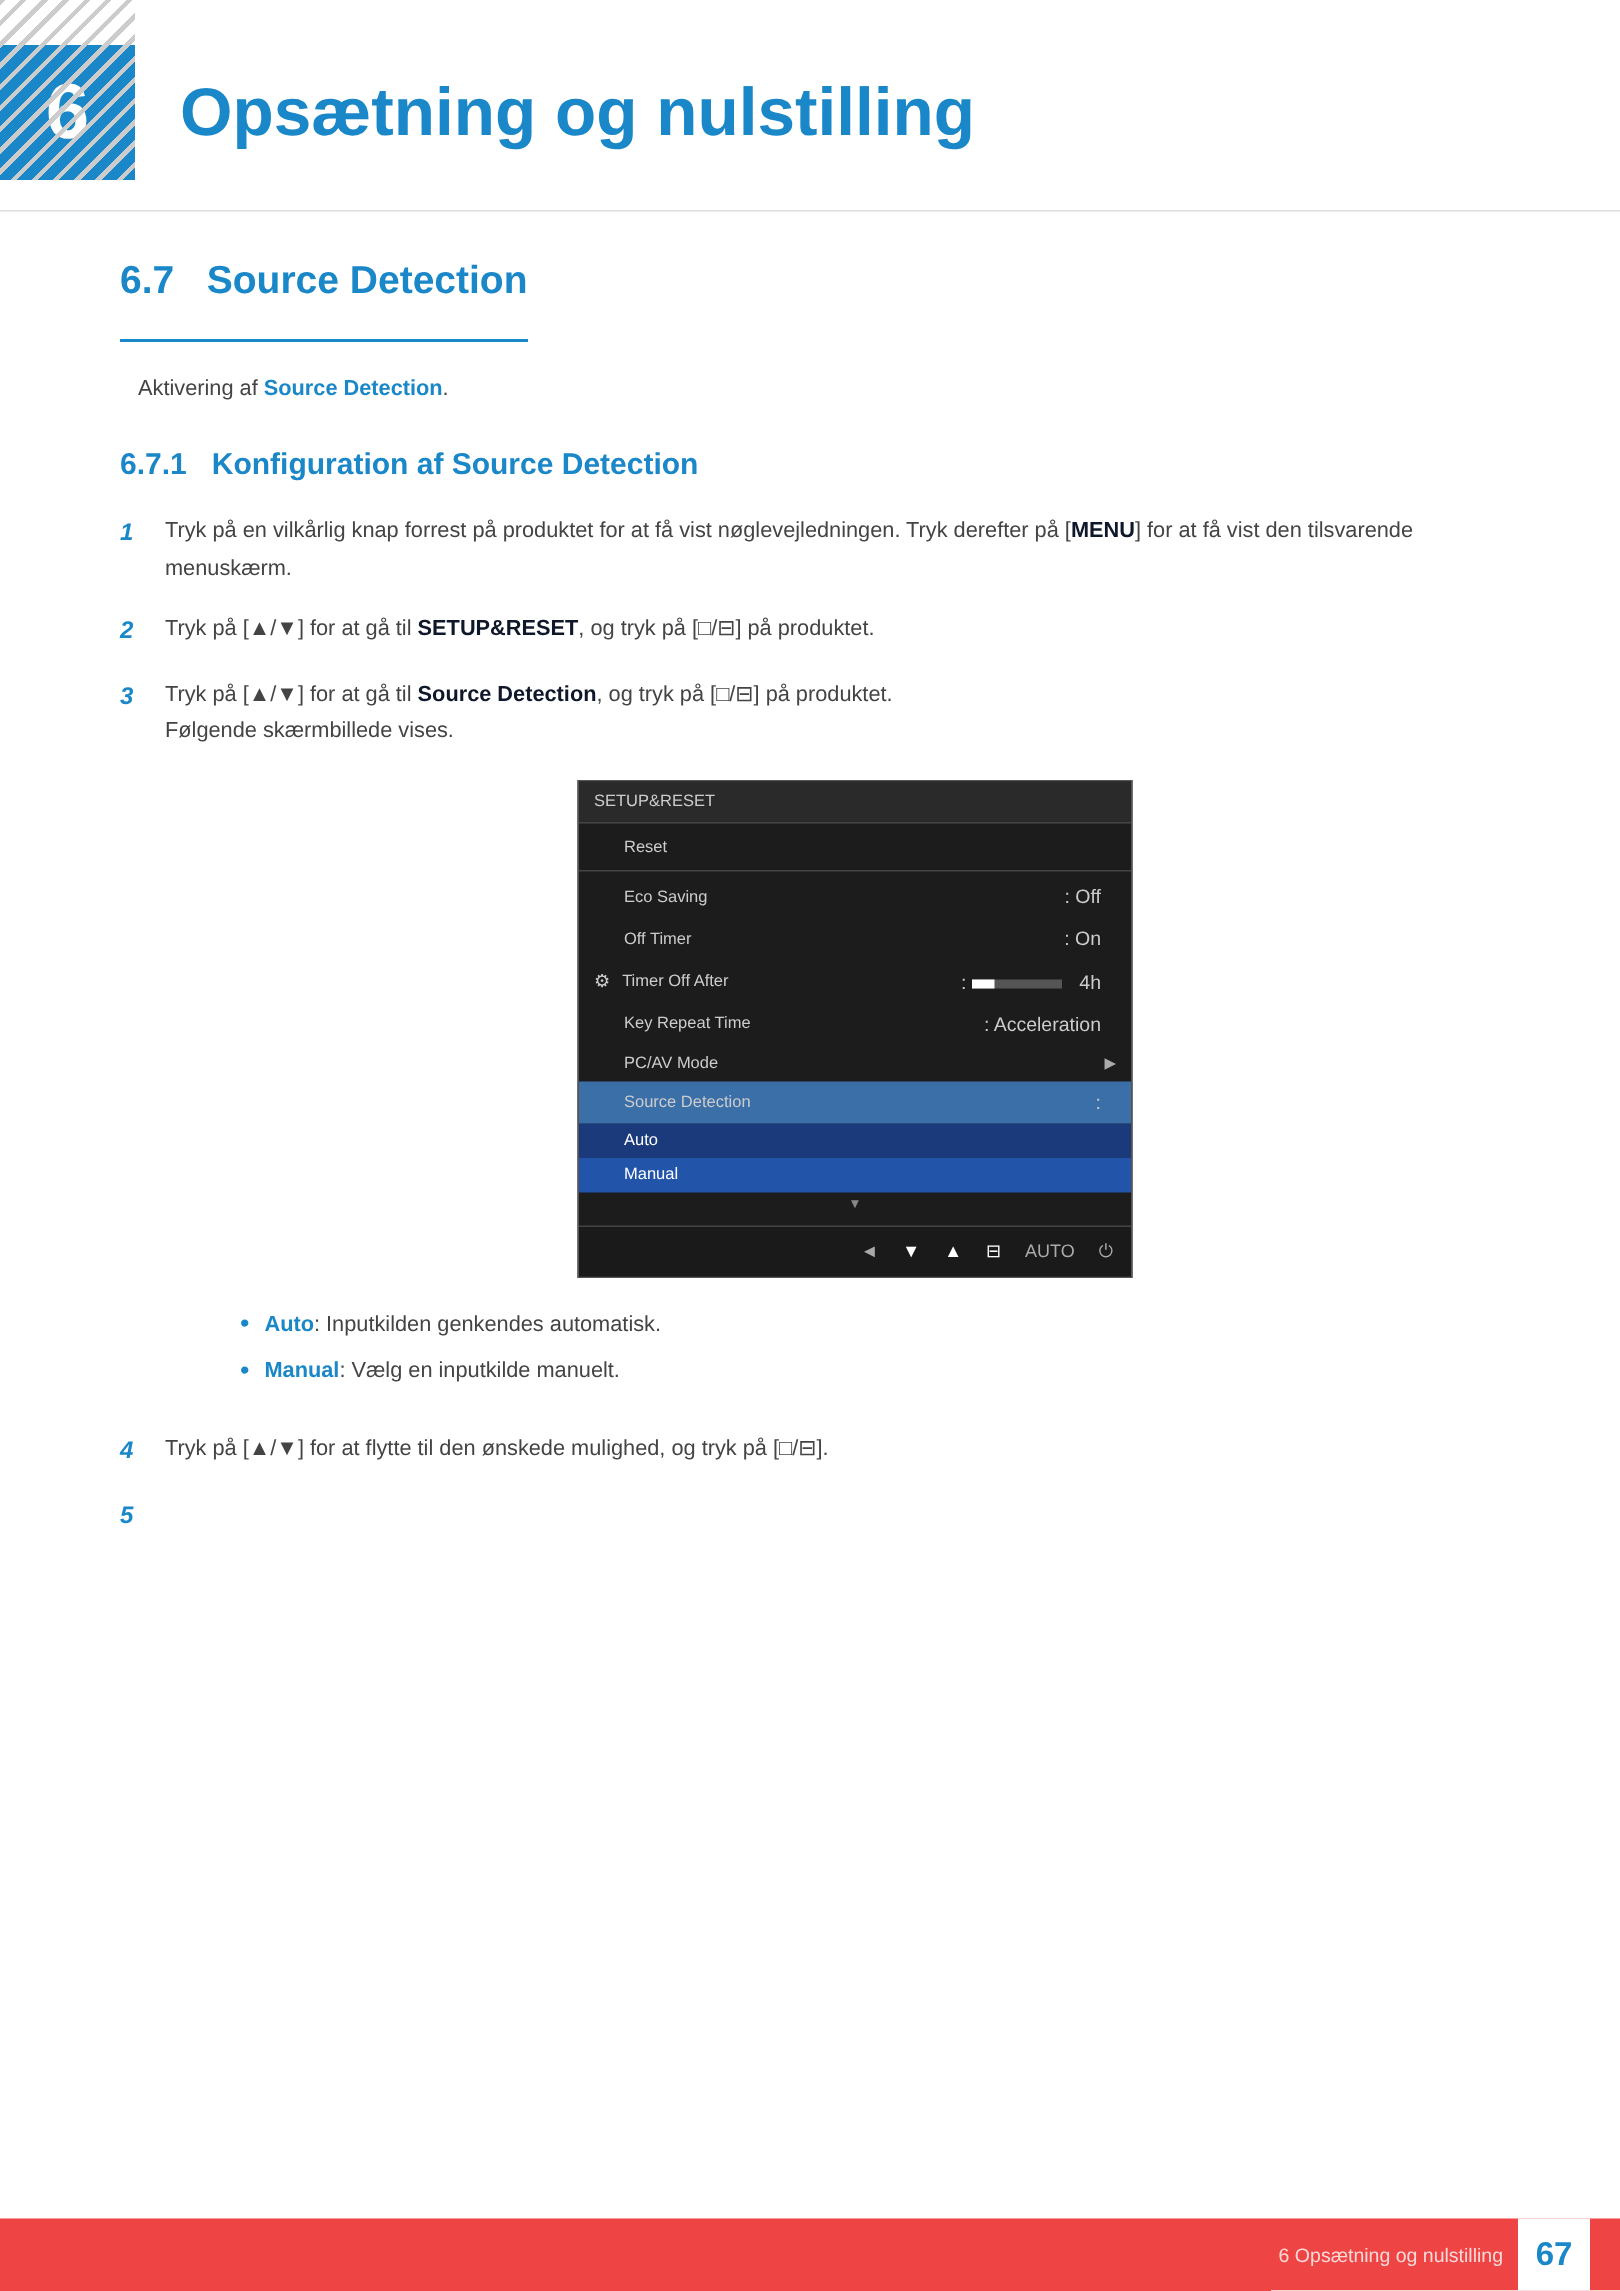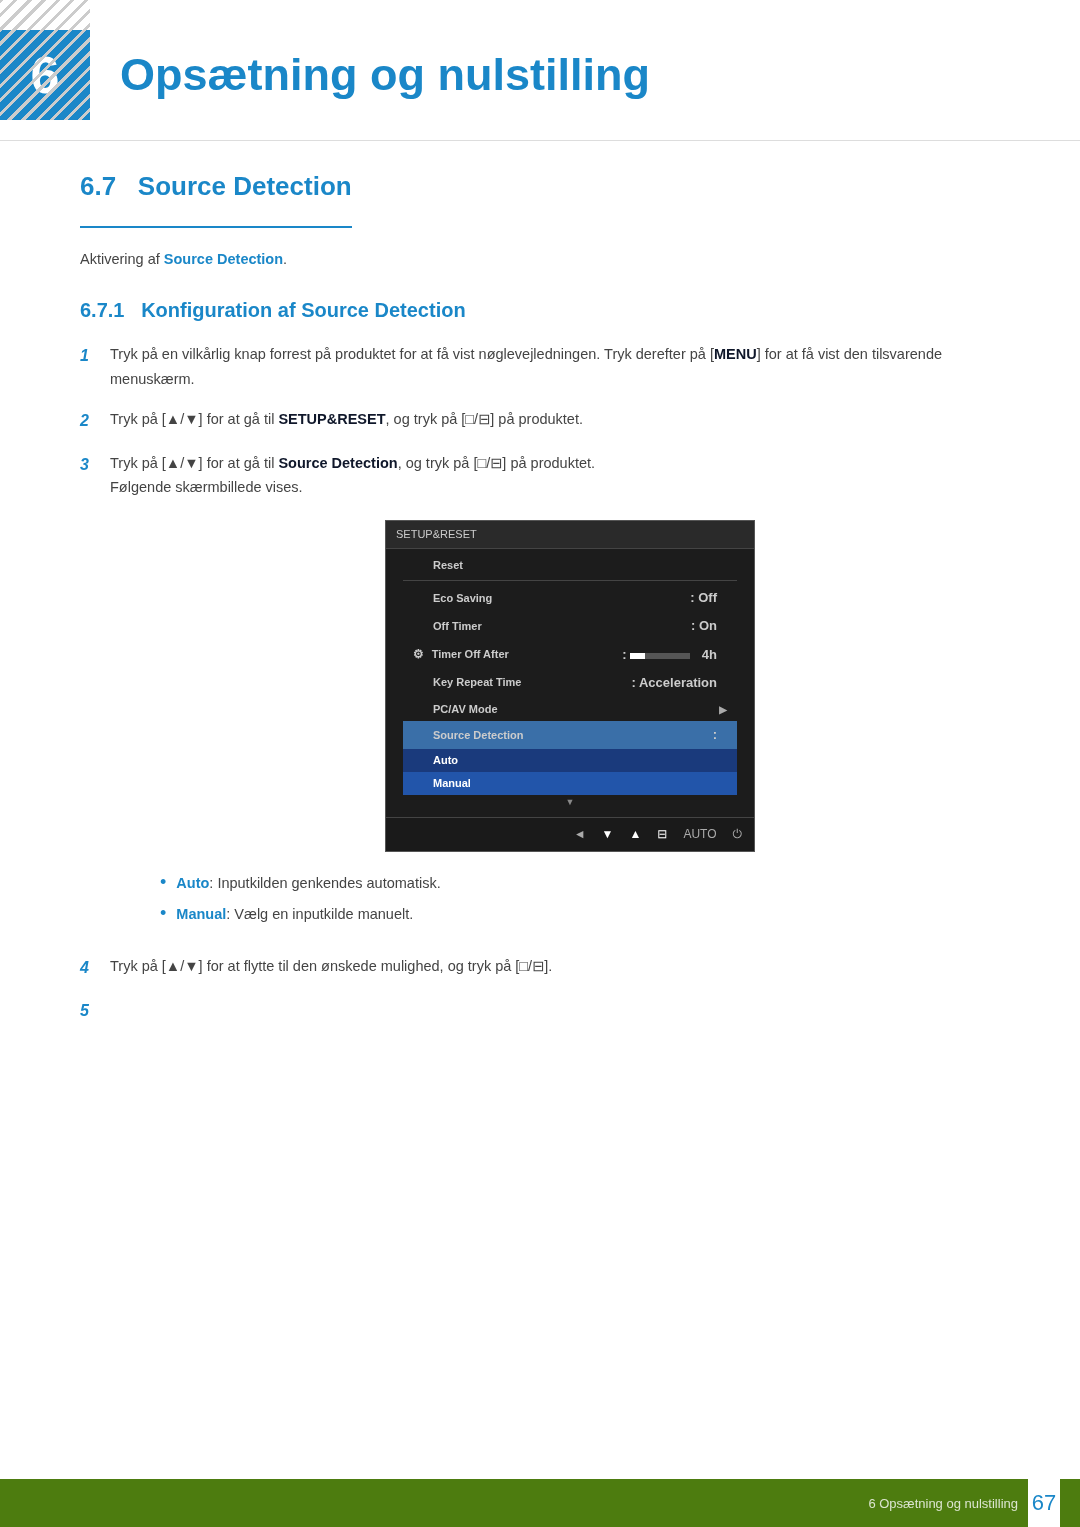"Aktivering af Source Detection." .intro-text { margin-left: none -> 12px }
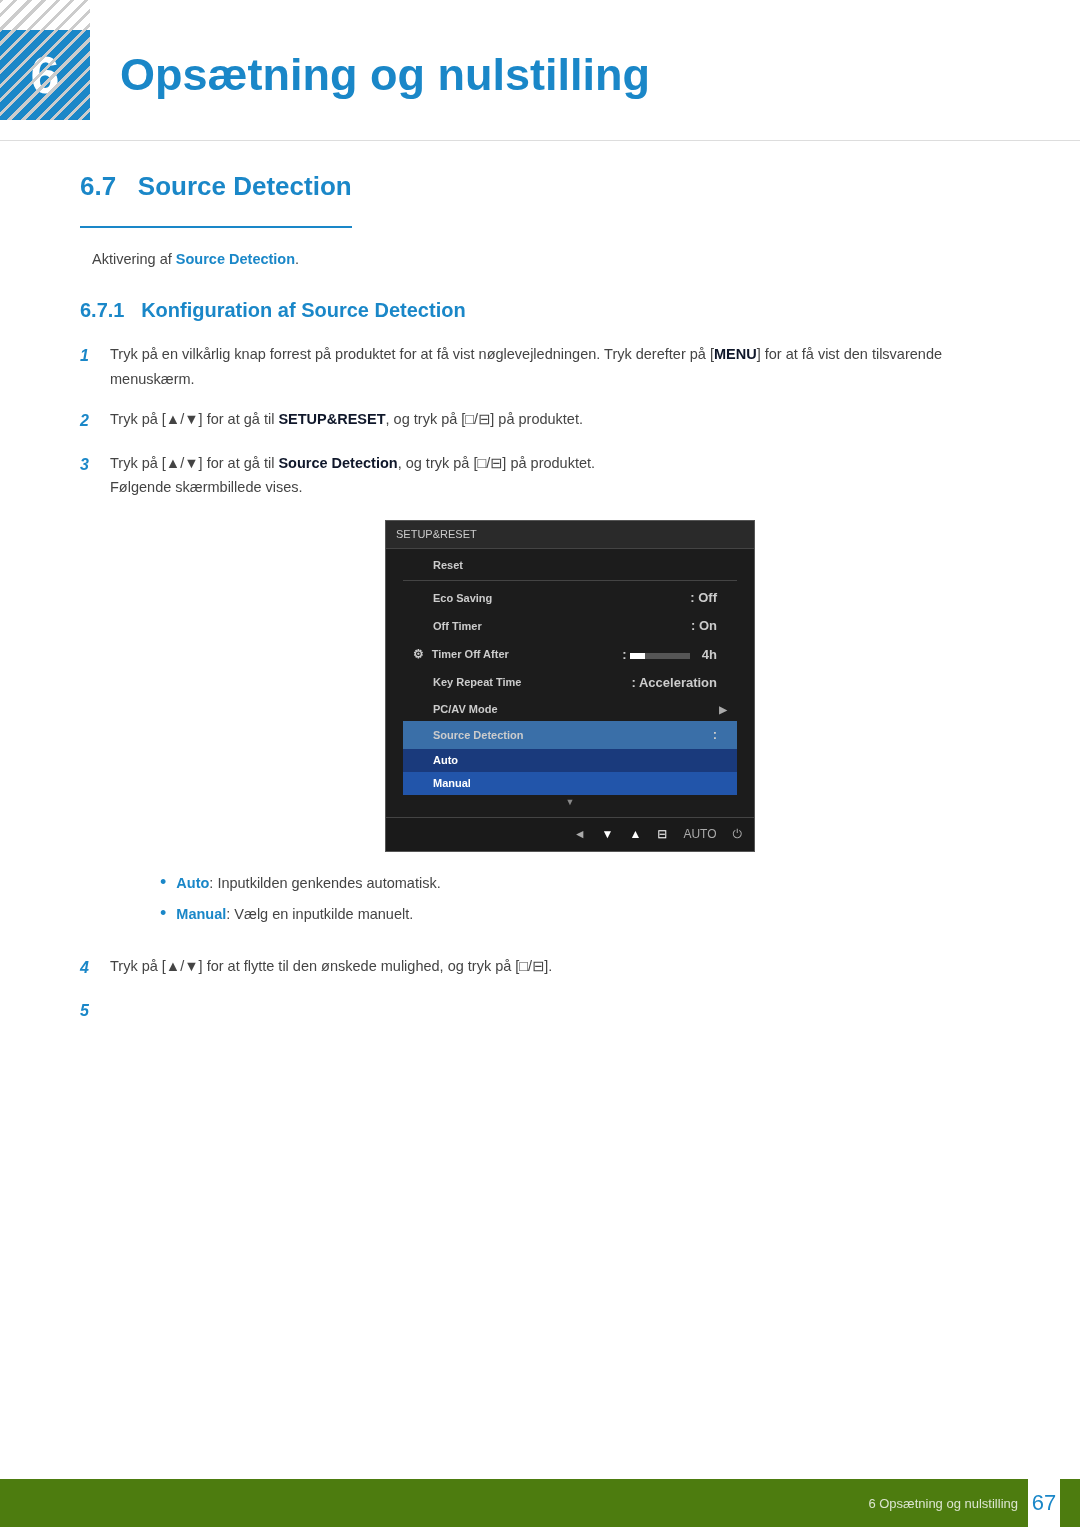"Reset" .screenshot-menu { font-weight: bold -> none; padding: 4px 17px -> 4px 0 }
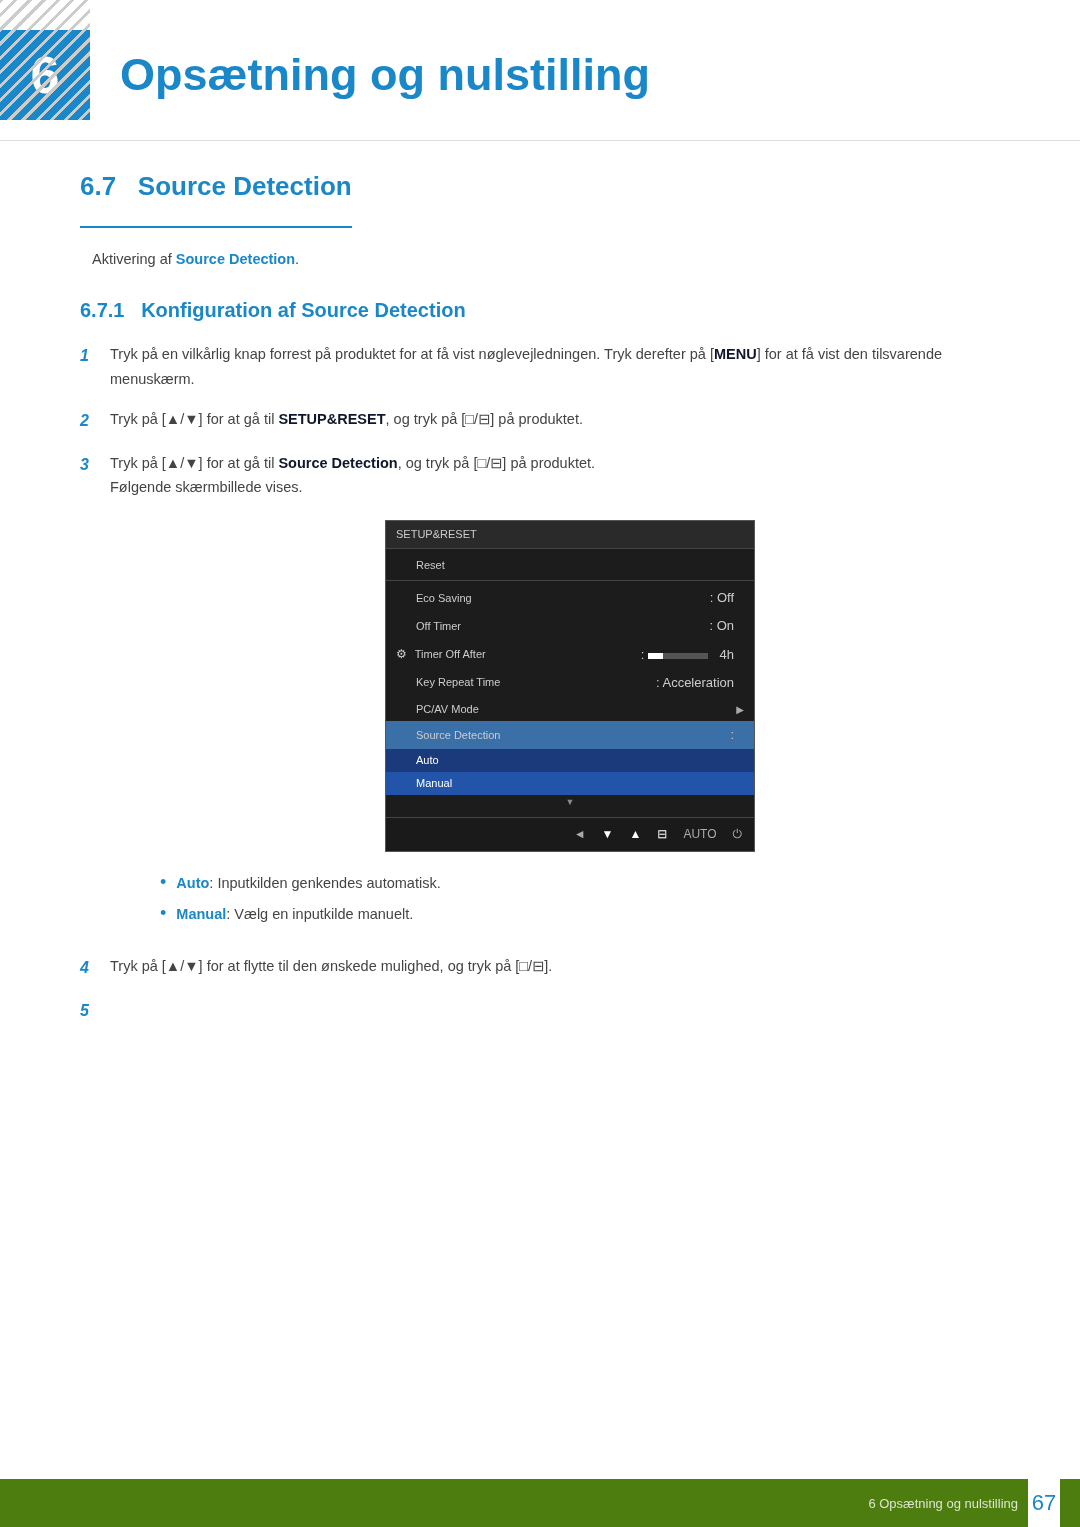"6 Opsætning og nulstilling" .page-footer { background: #4d7c0f -> #ef4444 }
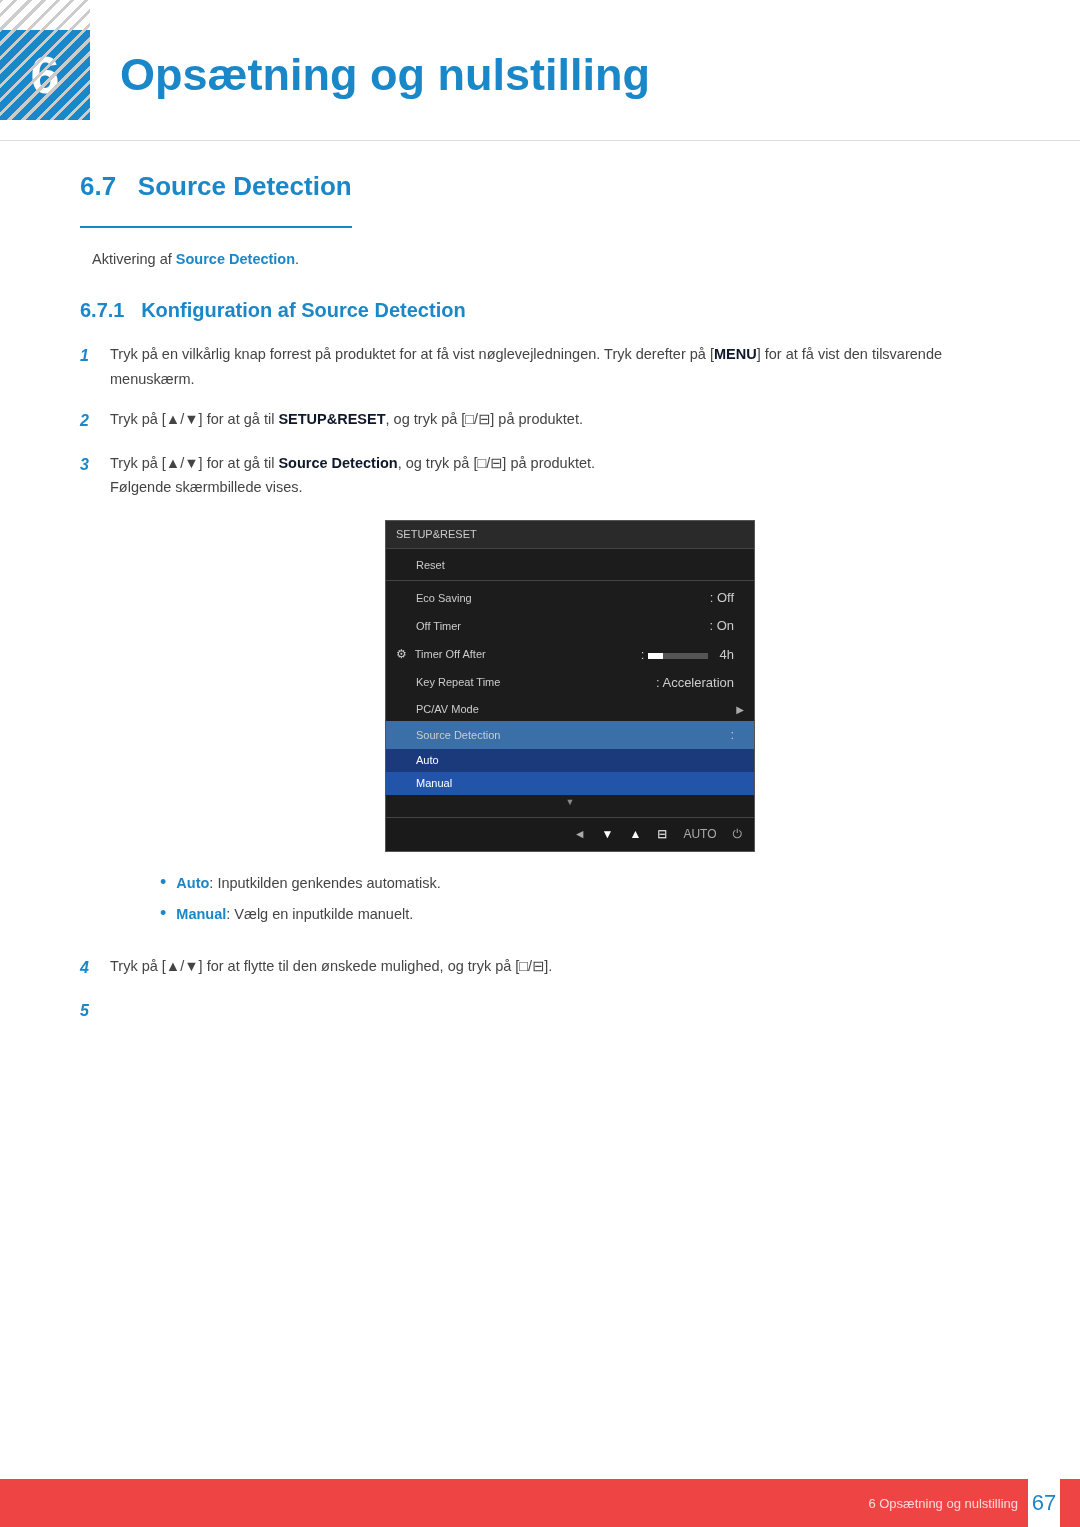"67" .footer-page-number { font-weight: normal -> bold; width: 32px -> 48px }
